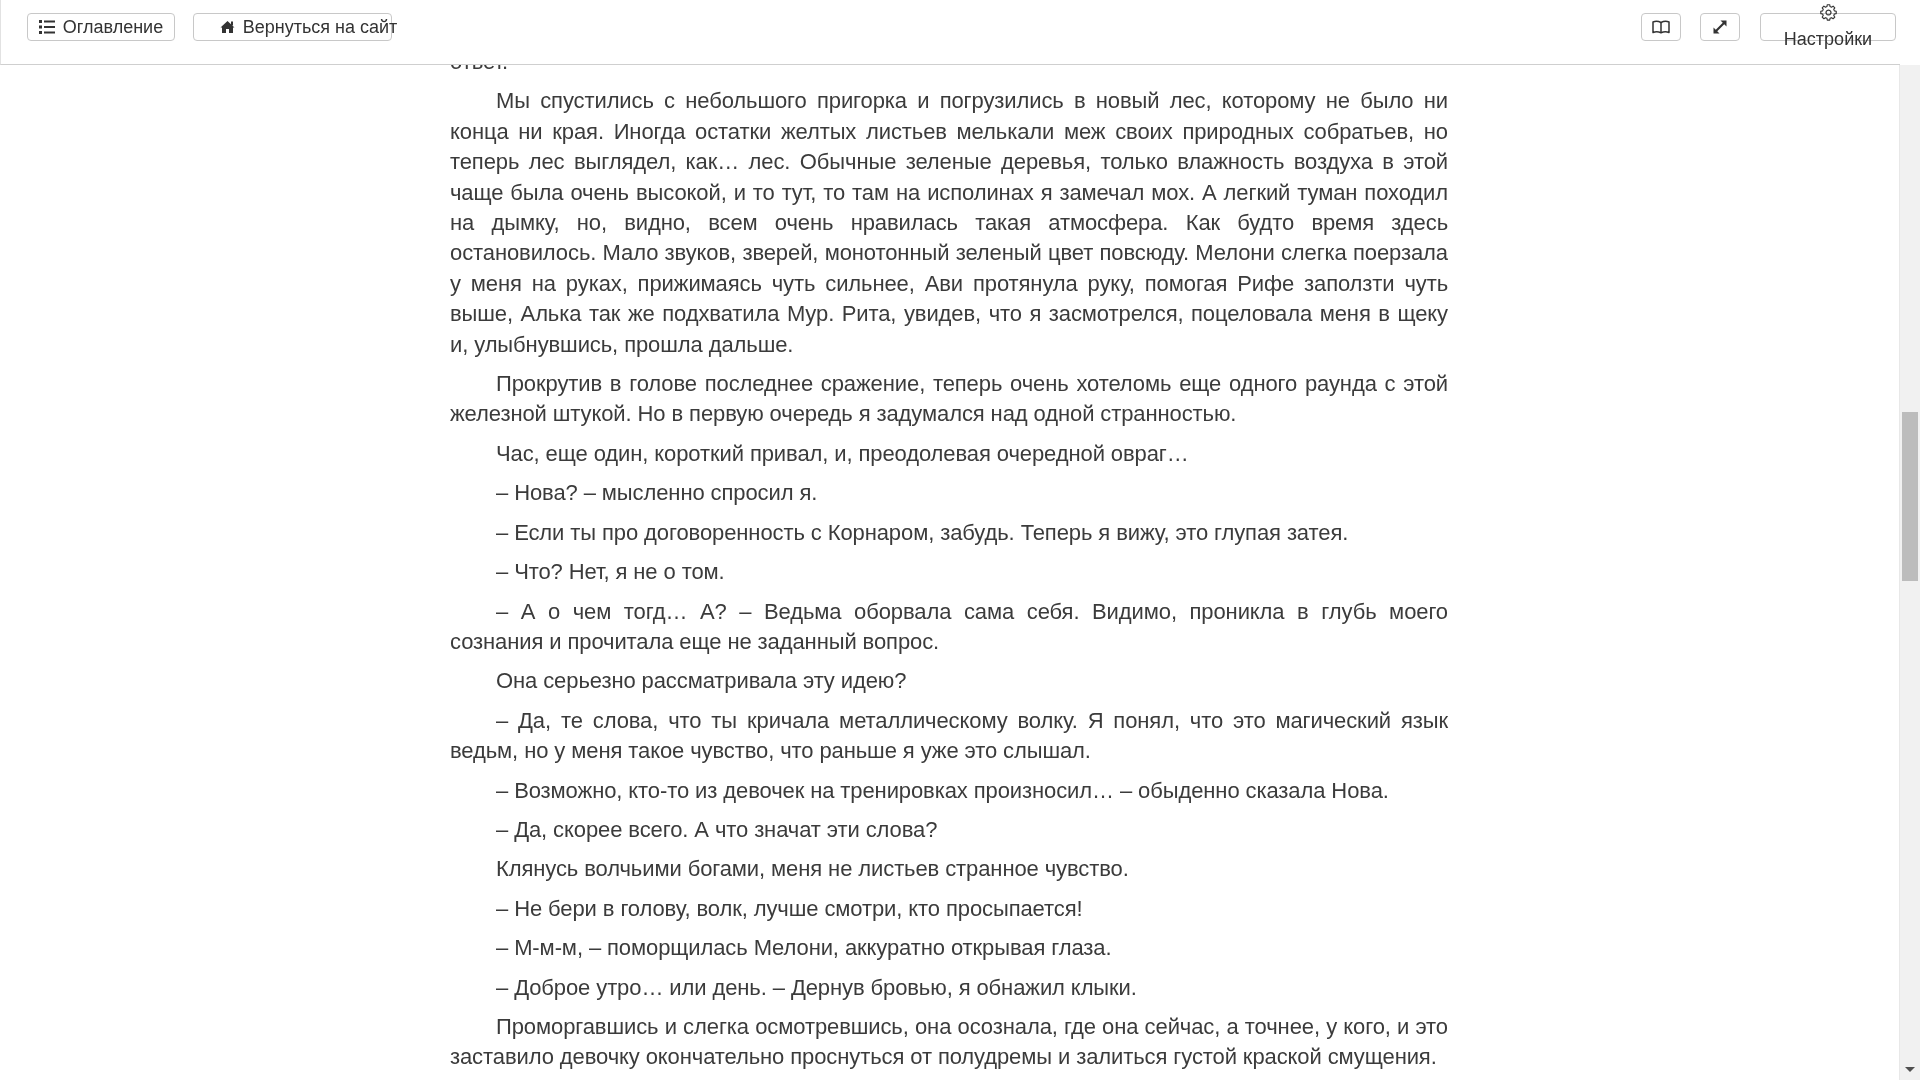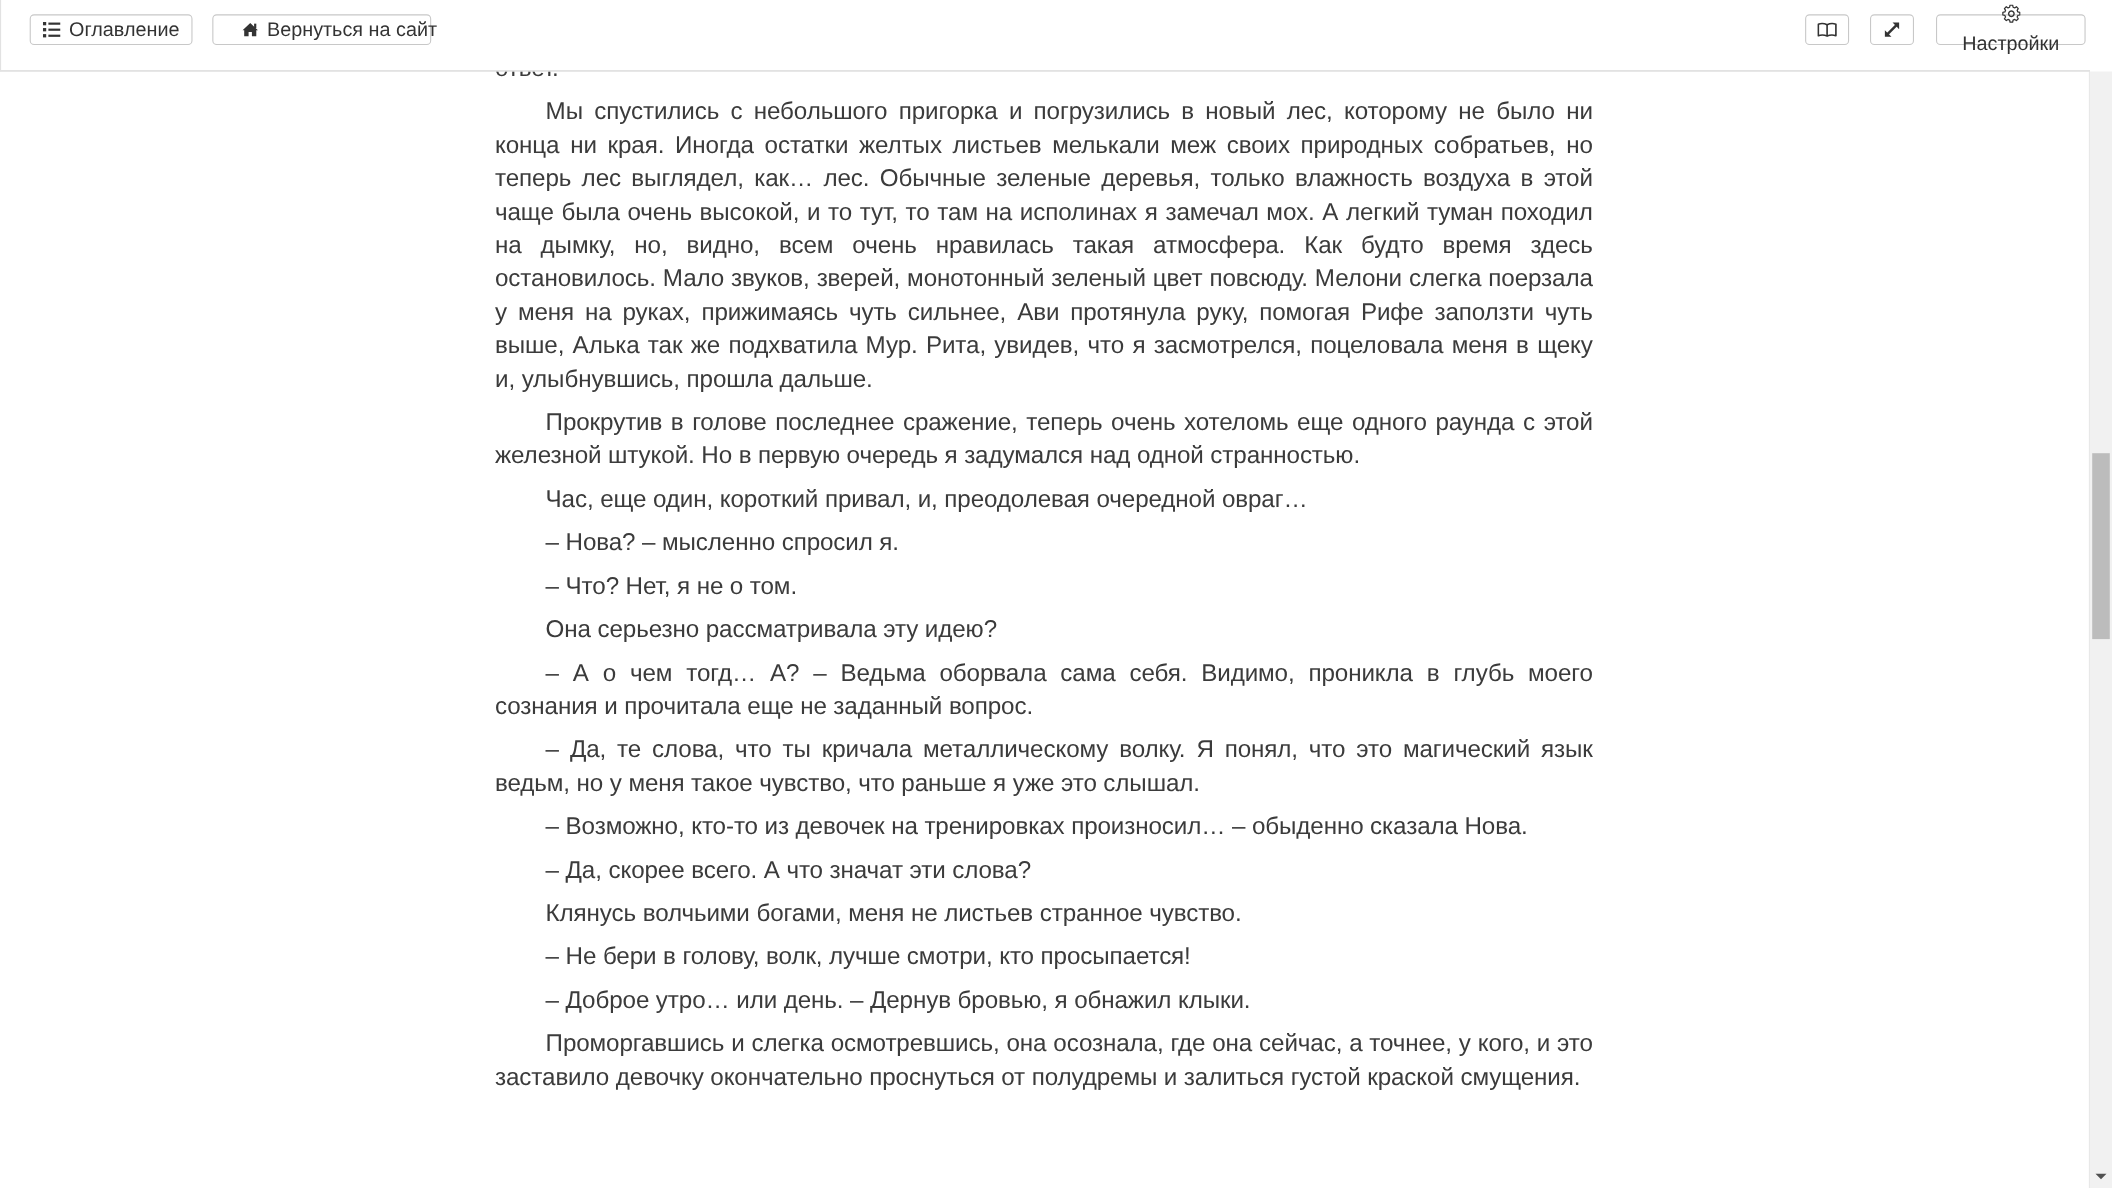"– Если ты про договоренность" p { html: none -> <p>– Если ты про договоренность с Корнаром, забудь. Теперь я вижу, это глупая затея.</p> }
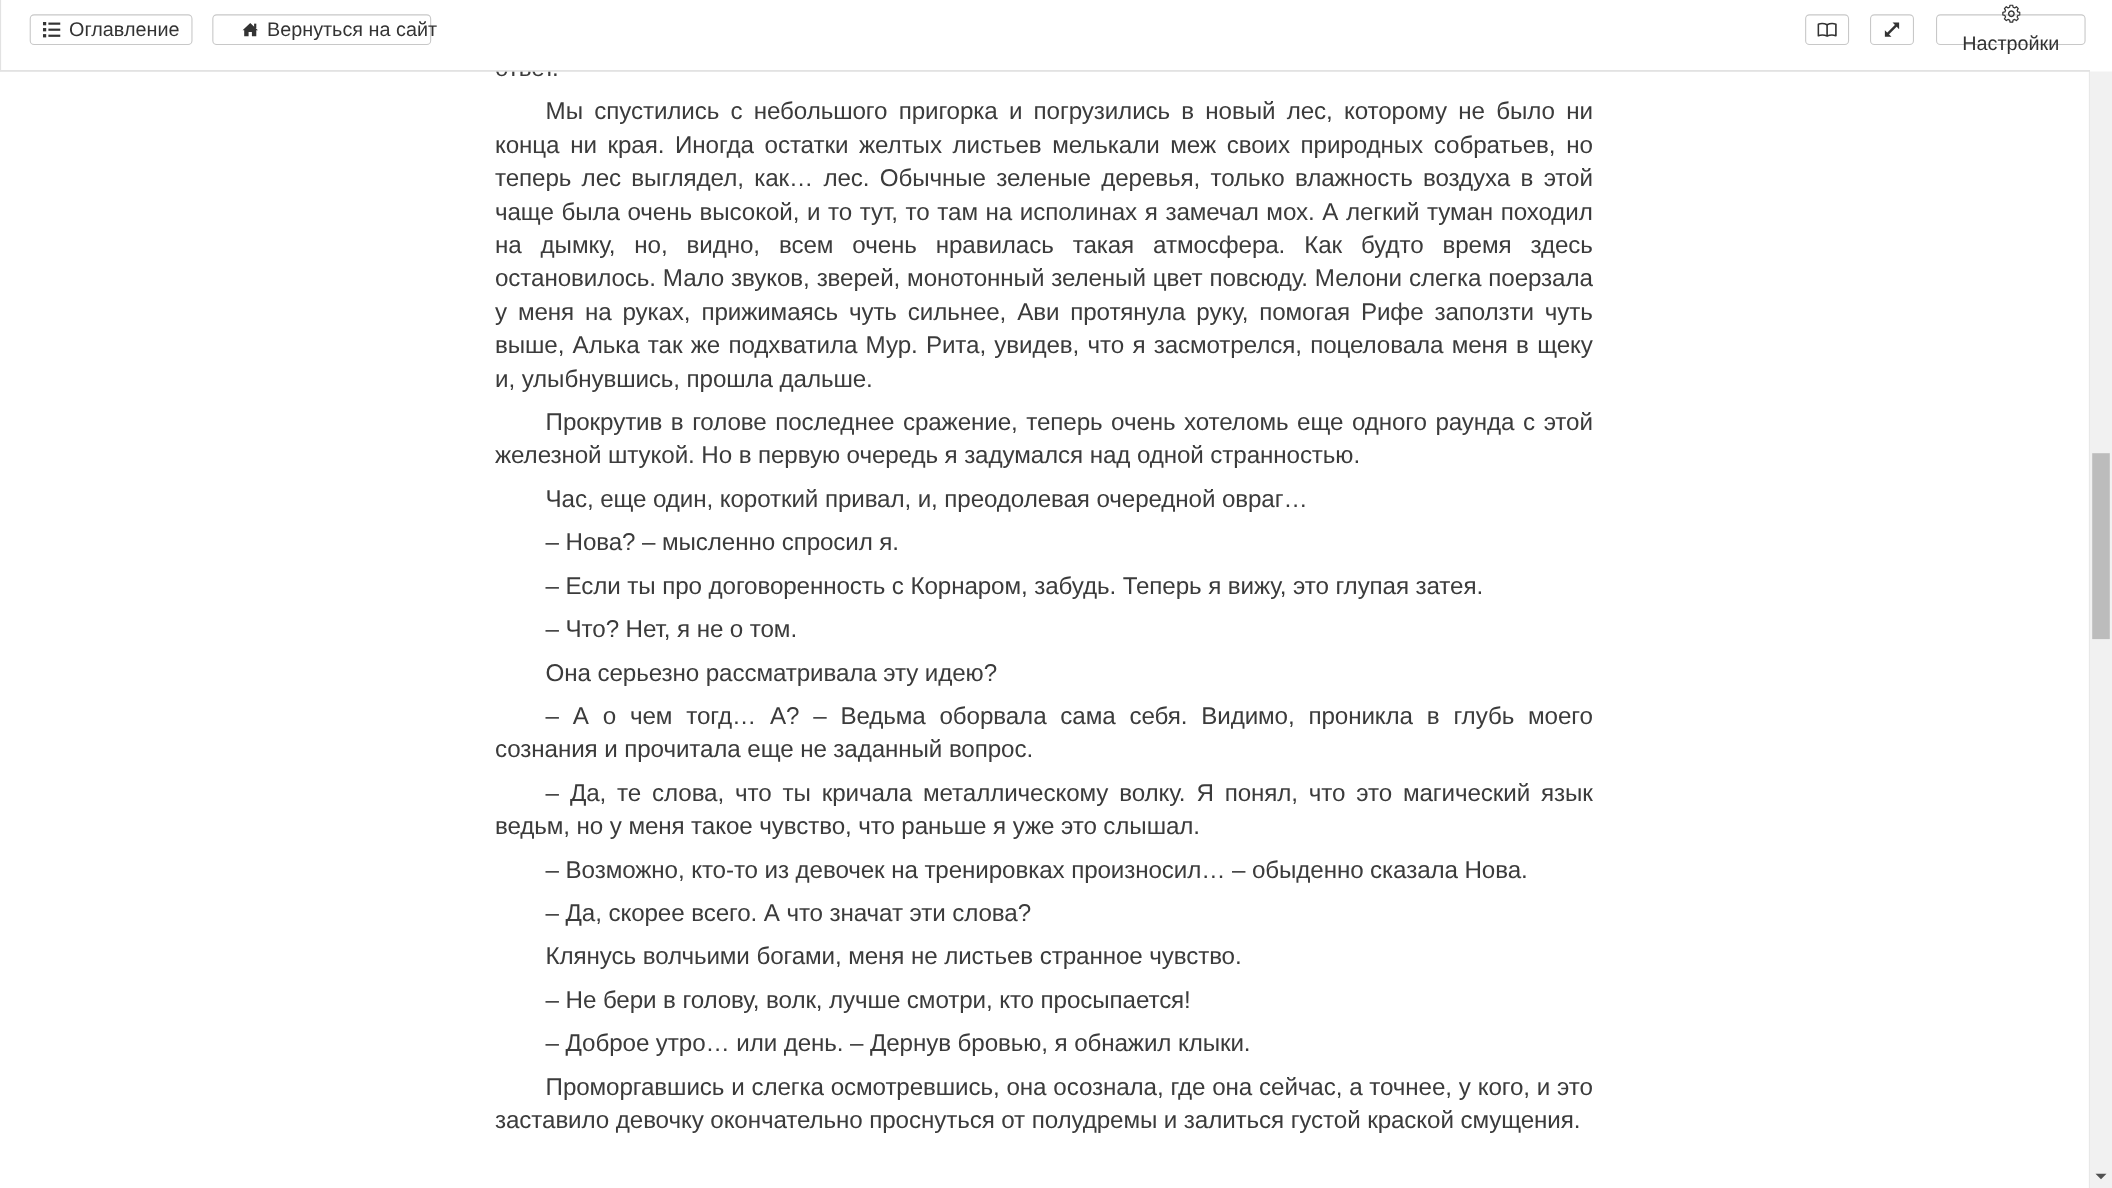"Она серьезно рассматривала эту идею?" p { order: before "– А о чем тогд…" -> after "– А о чем тогд…" }
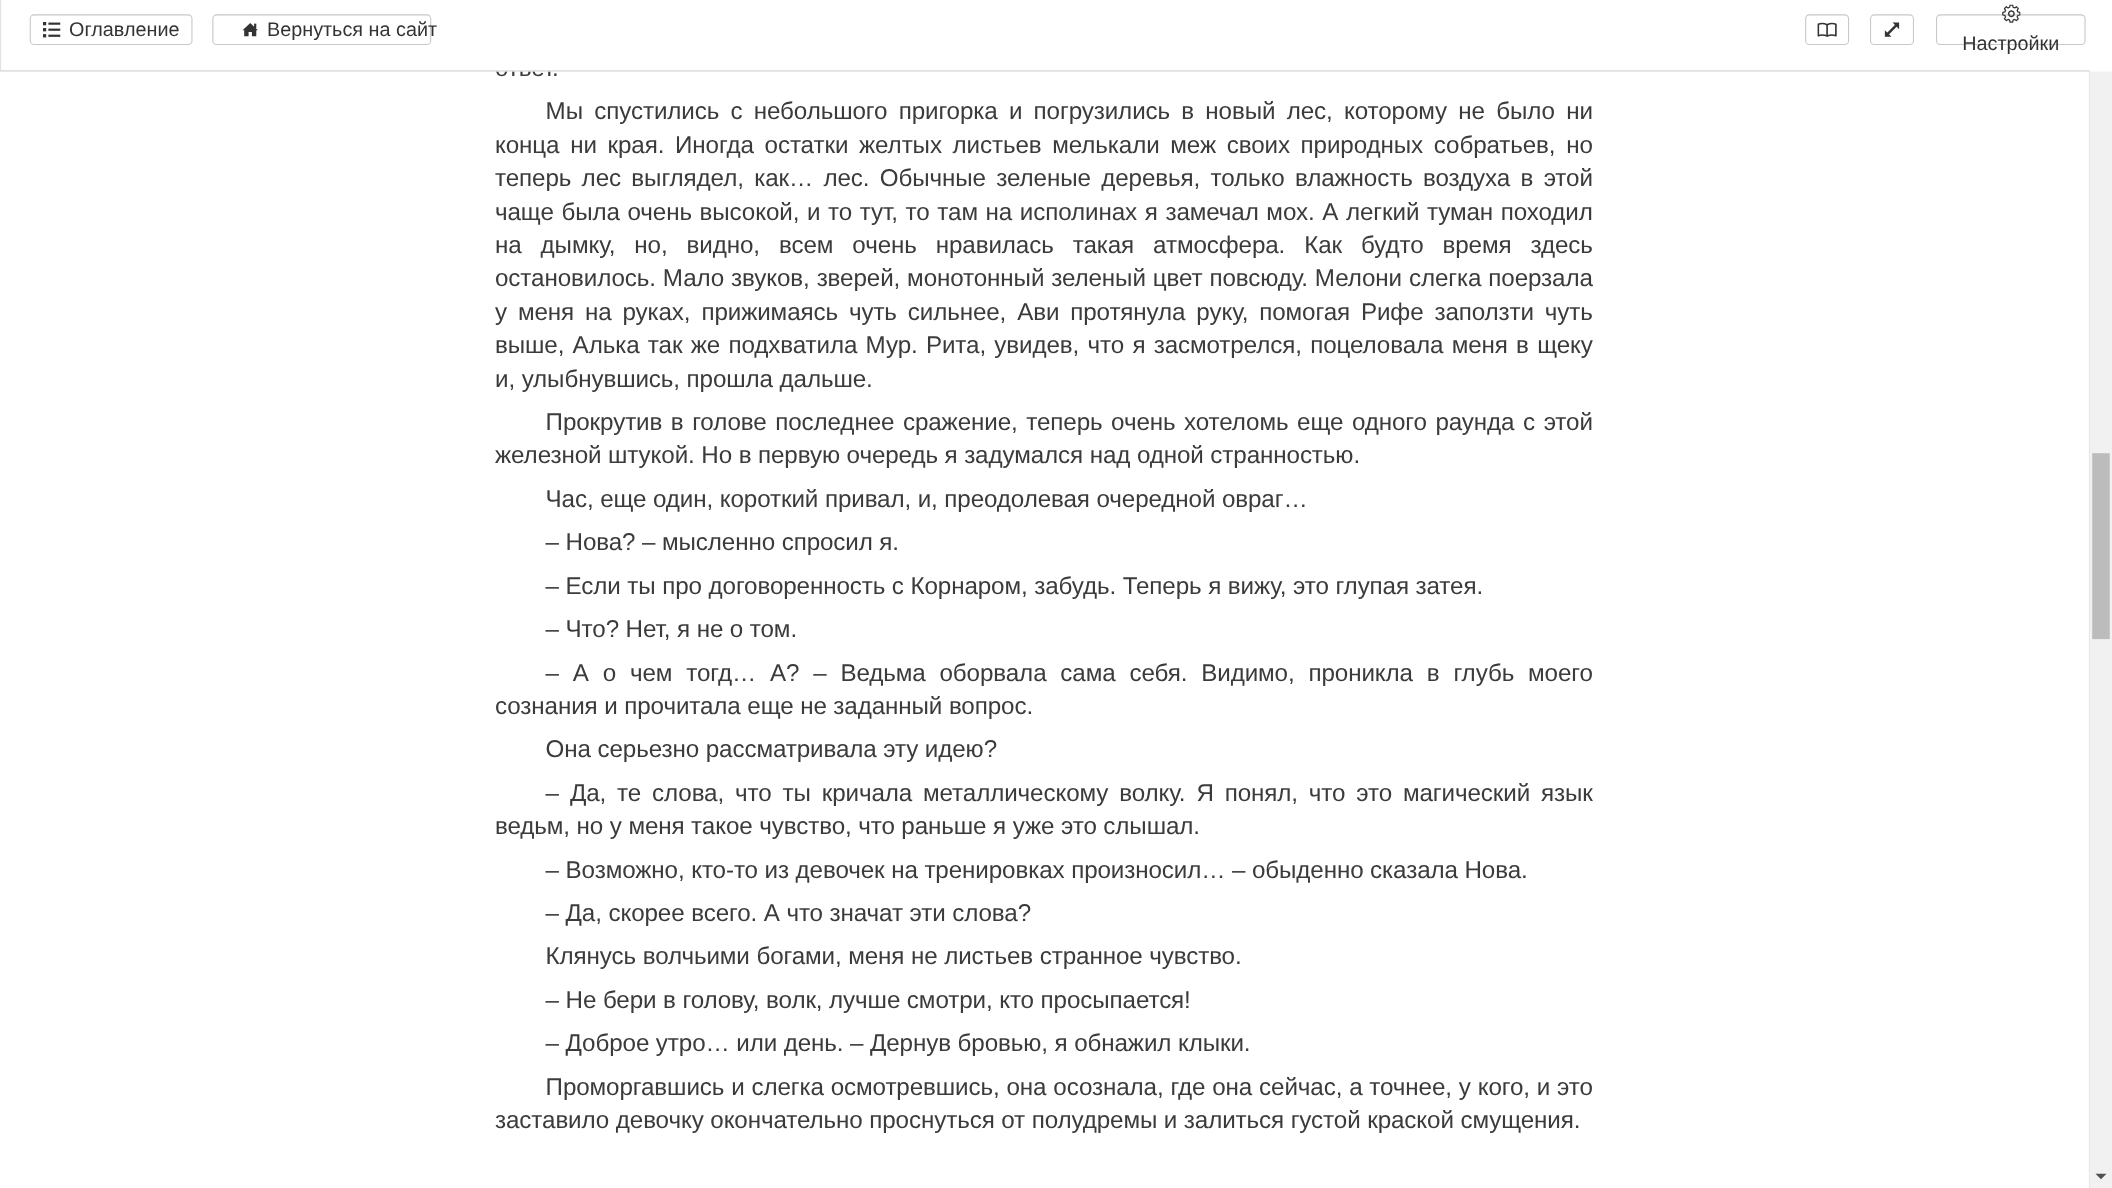"– М-м-м, – поморщилась Мелони," p { html: none -> <p>– М-м-м, – поморщилась Мелони, аккуратно открывая глаза.</p> }
